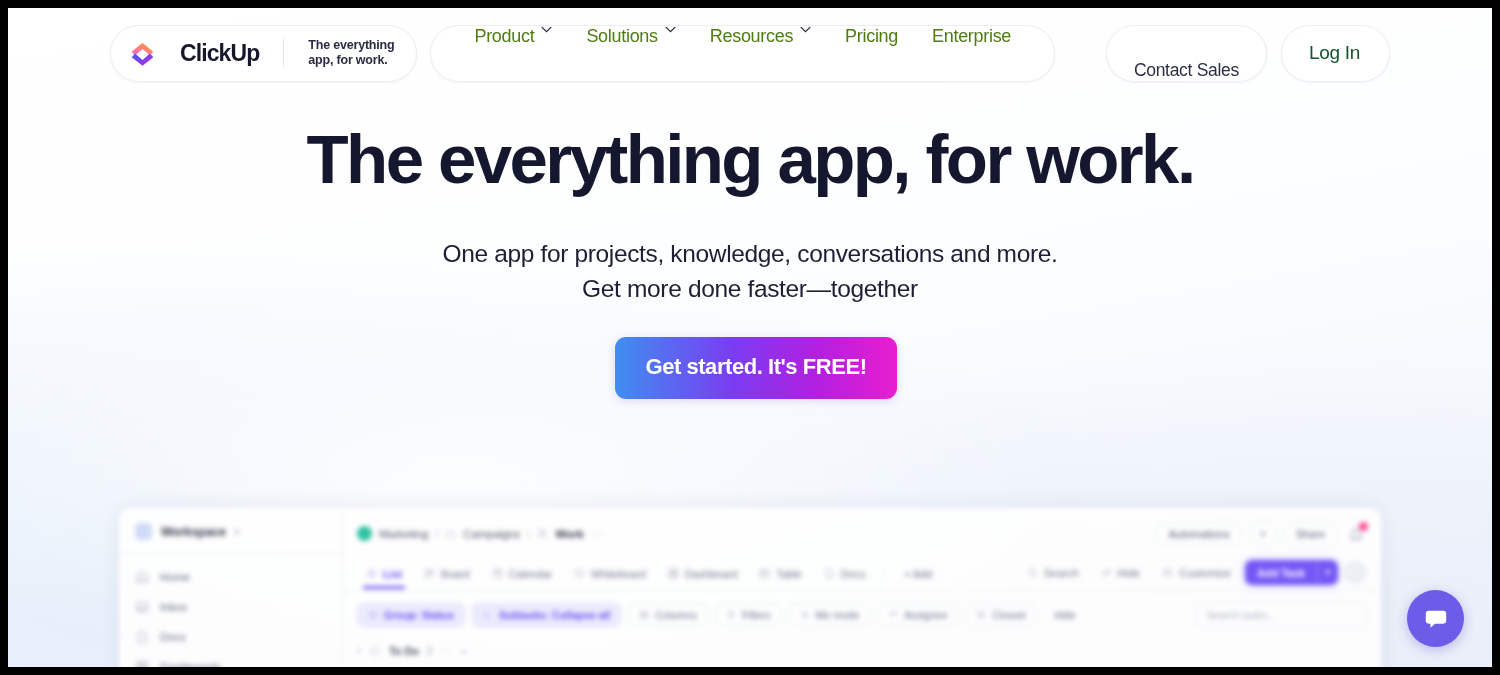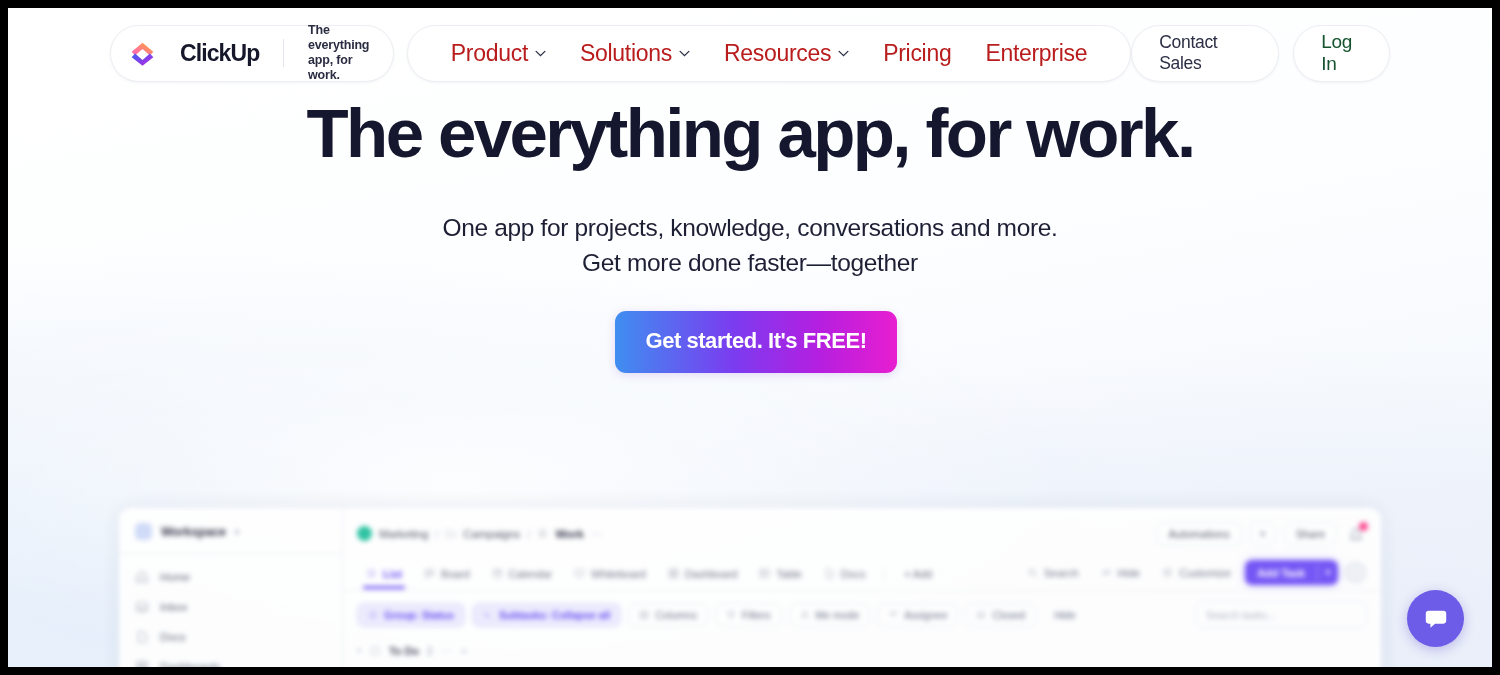"Product" .nav-item { align-items: center -> flex-start; color: #b91c1c -> #4d7c0f; font-size: 23px -> 18px }
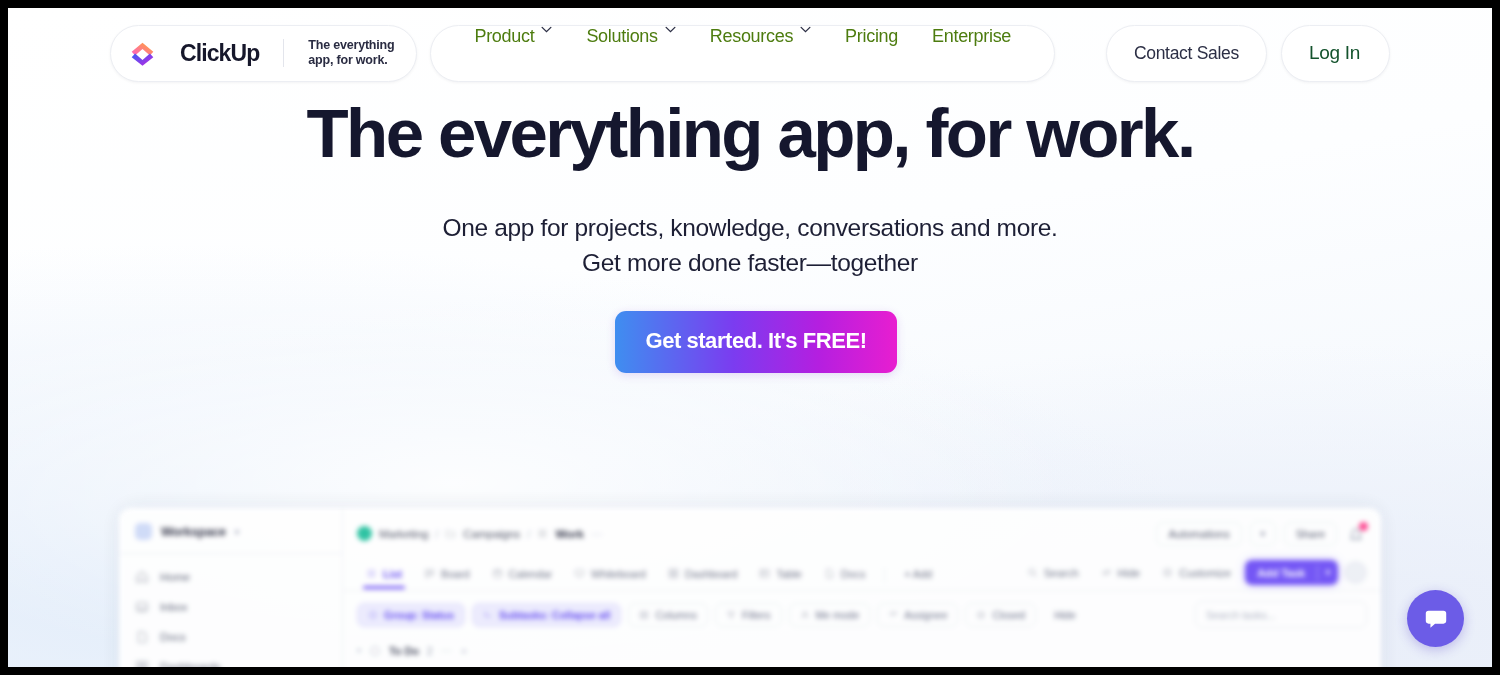"Contact Sales" .sales-pill { align-items: none -> flex-end }
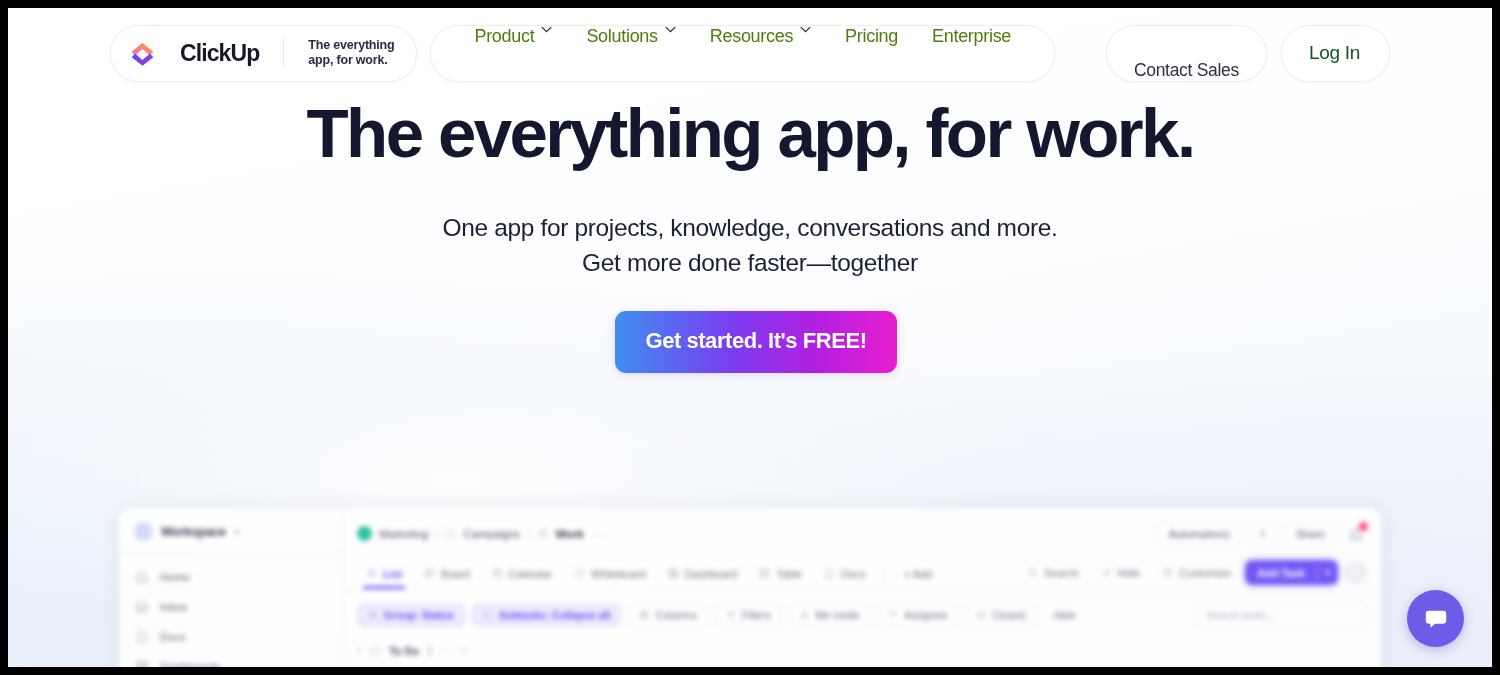"The everything app, for work." .headline { margin-top: 90px -> 116px }
